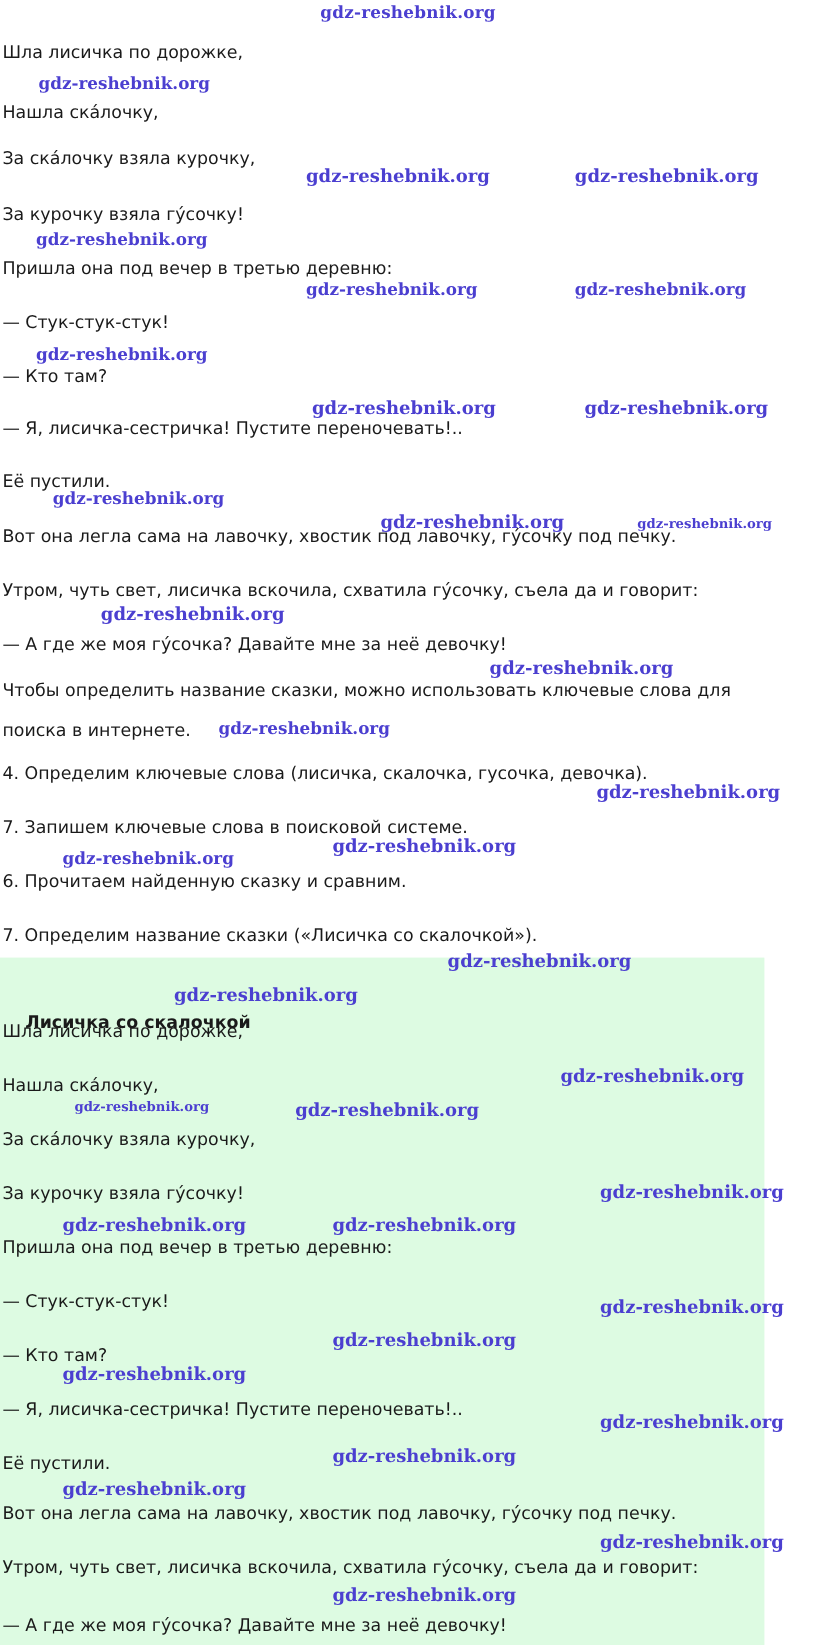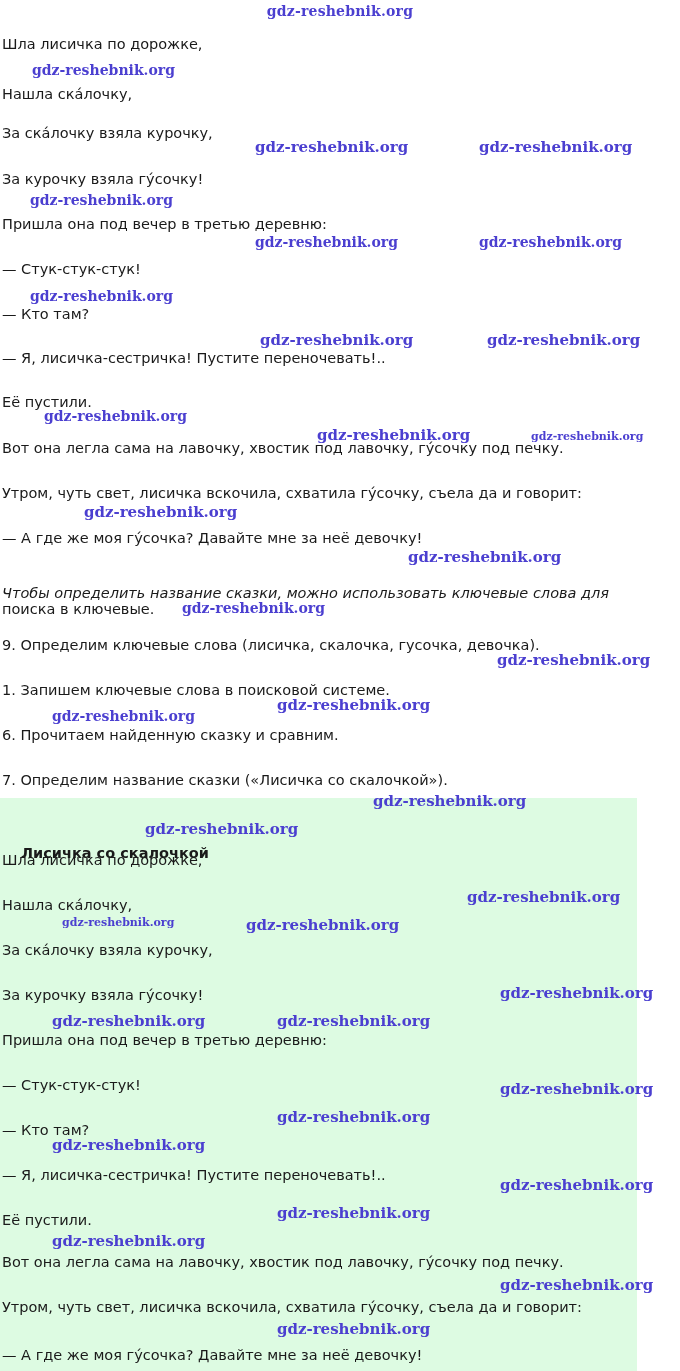"Чтобы определить название сказки, можно" div.line { font-style: italic -> none; top: 584px -> 567px }
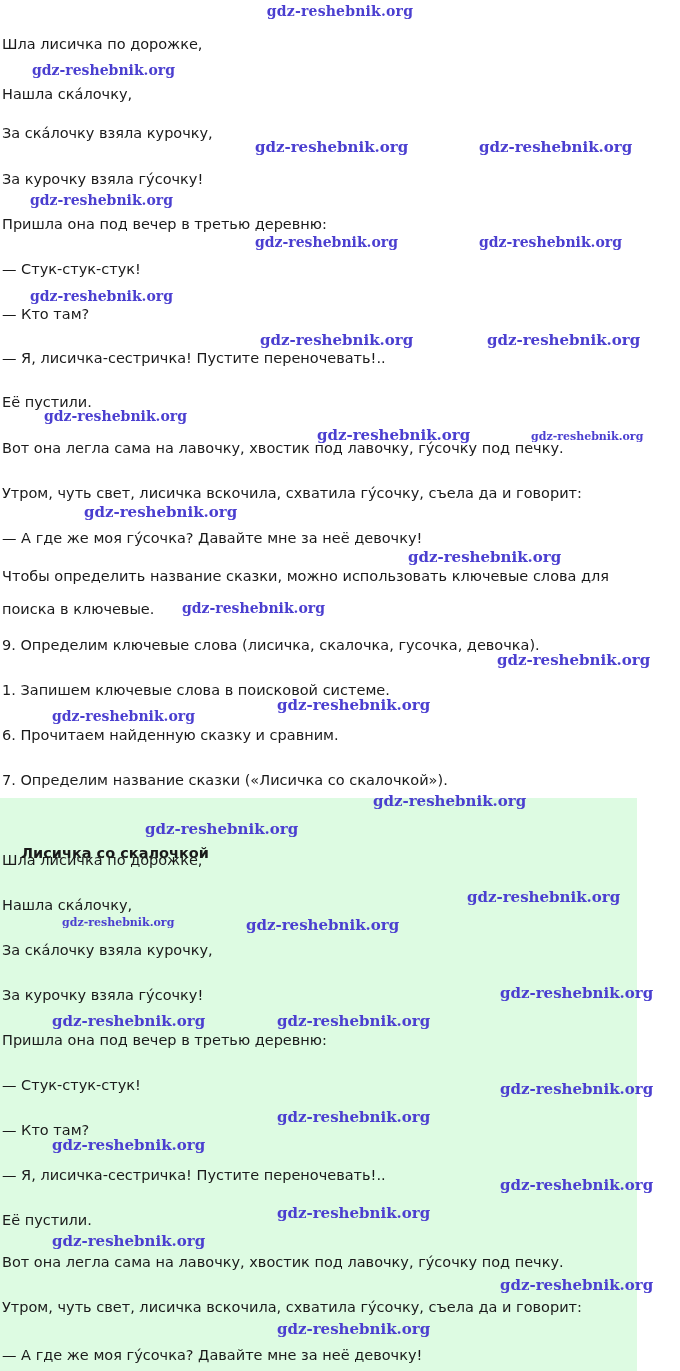"поиска в ключевые." div.line { text: ключевые -> интернете }
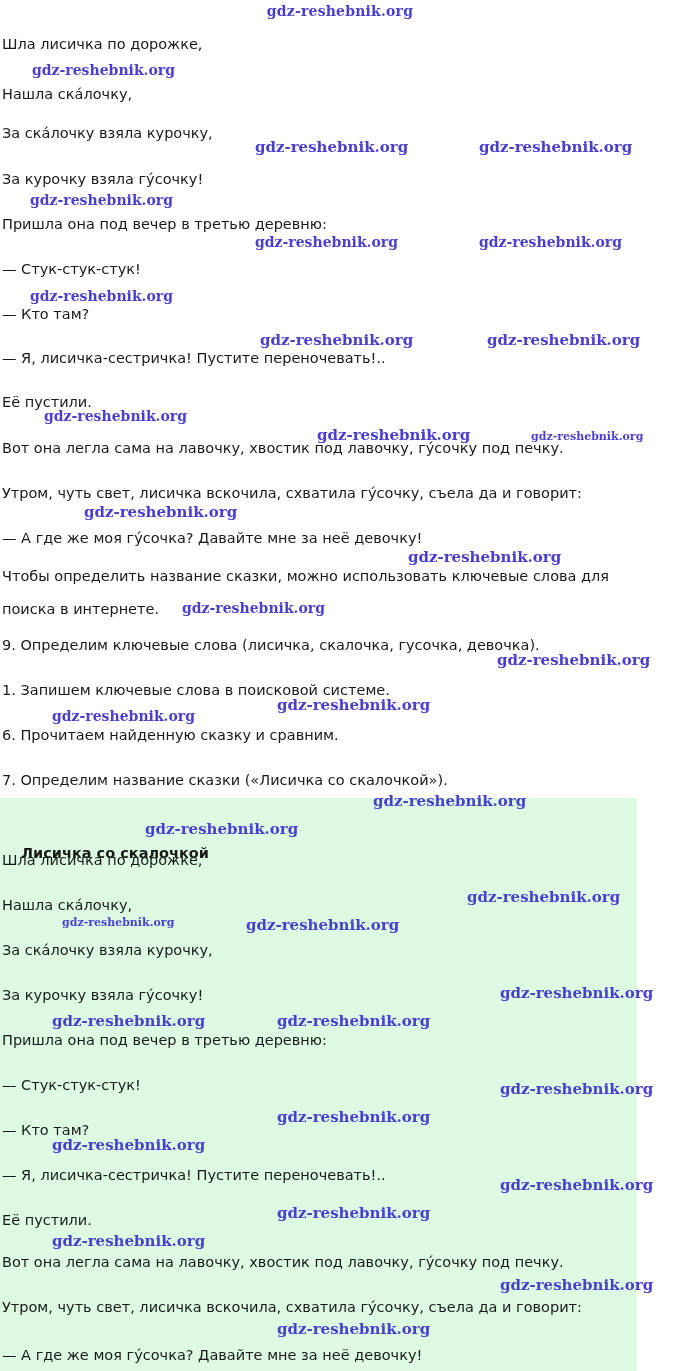"9. Определим ключевые слова (лисичка," div.line { text: 9 -> 4 }
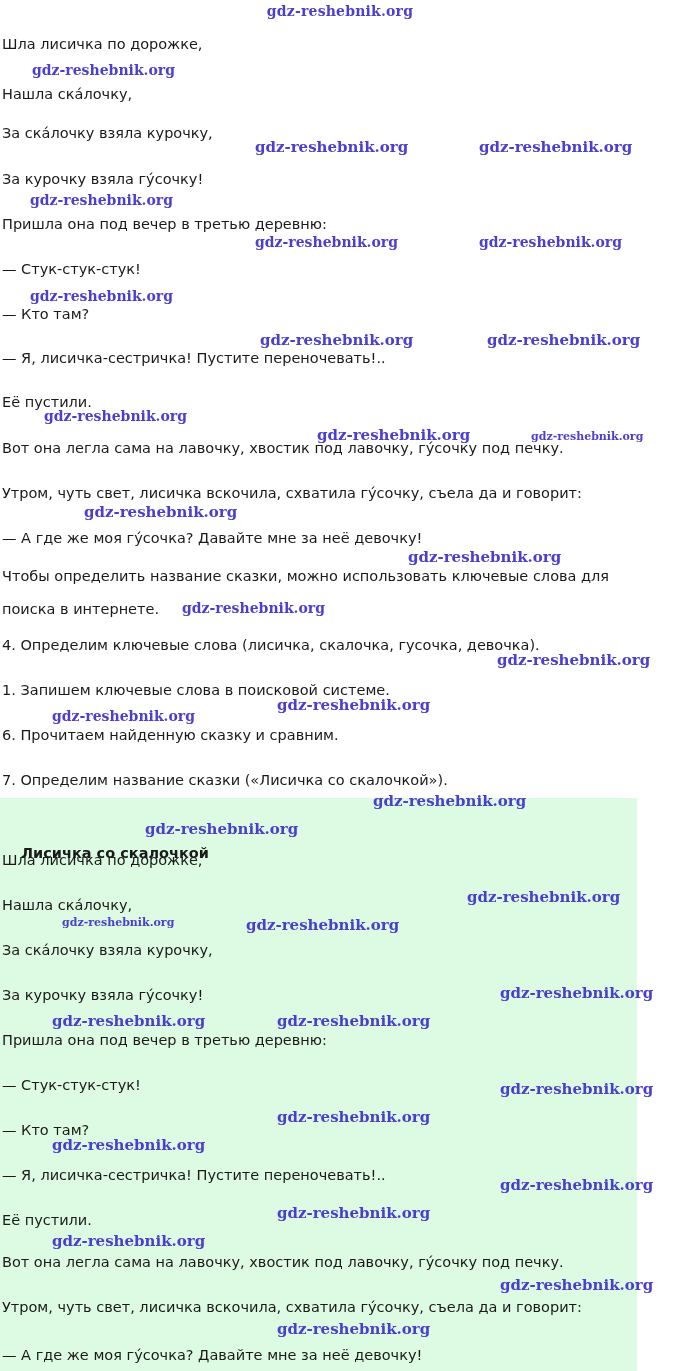"1. Запишем ключевые слова в" div.line { text: 1 -> 7 }
